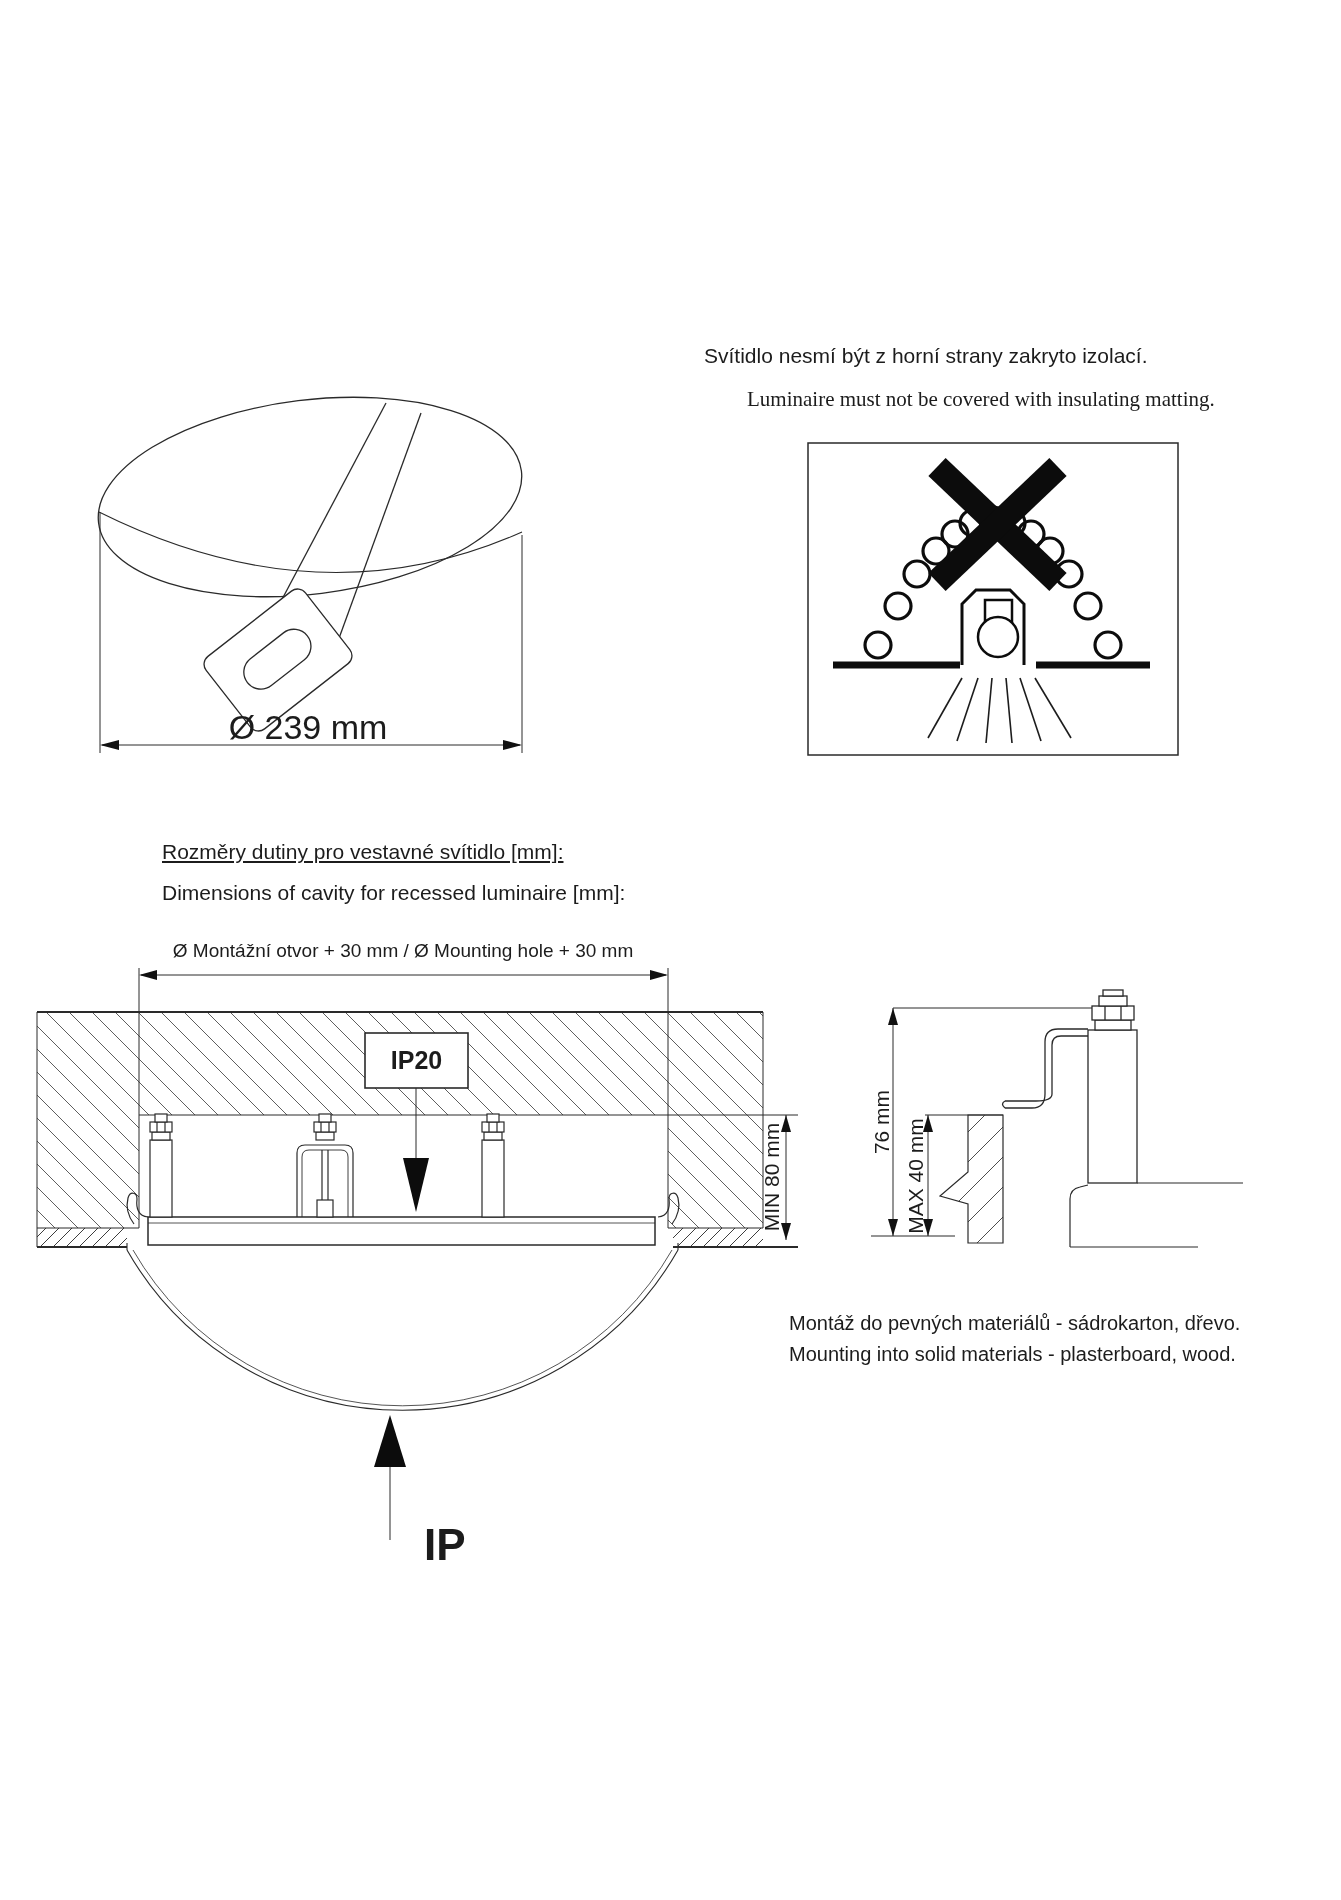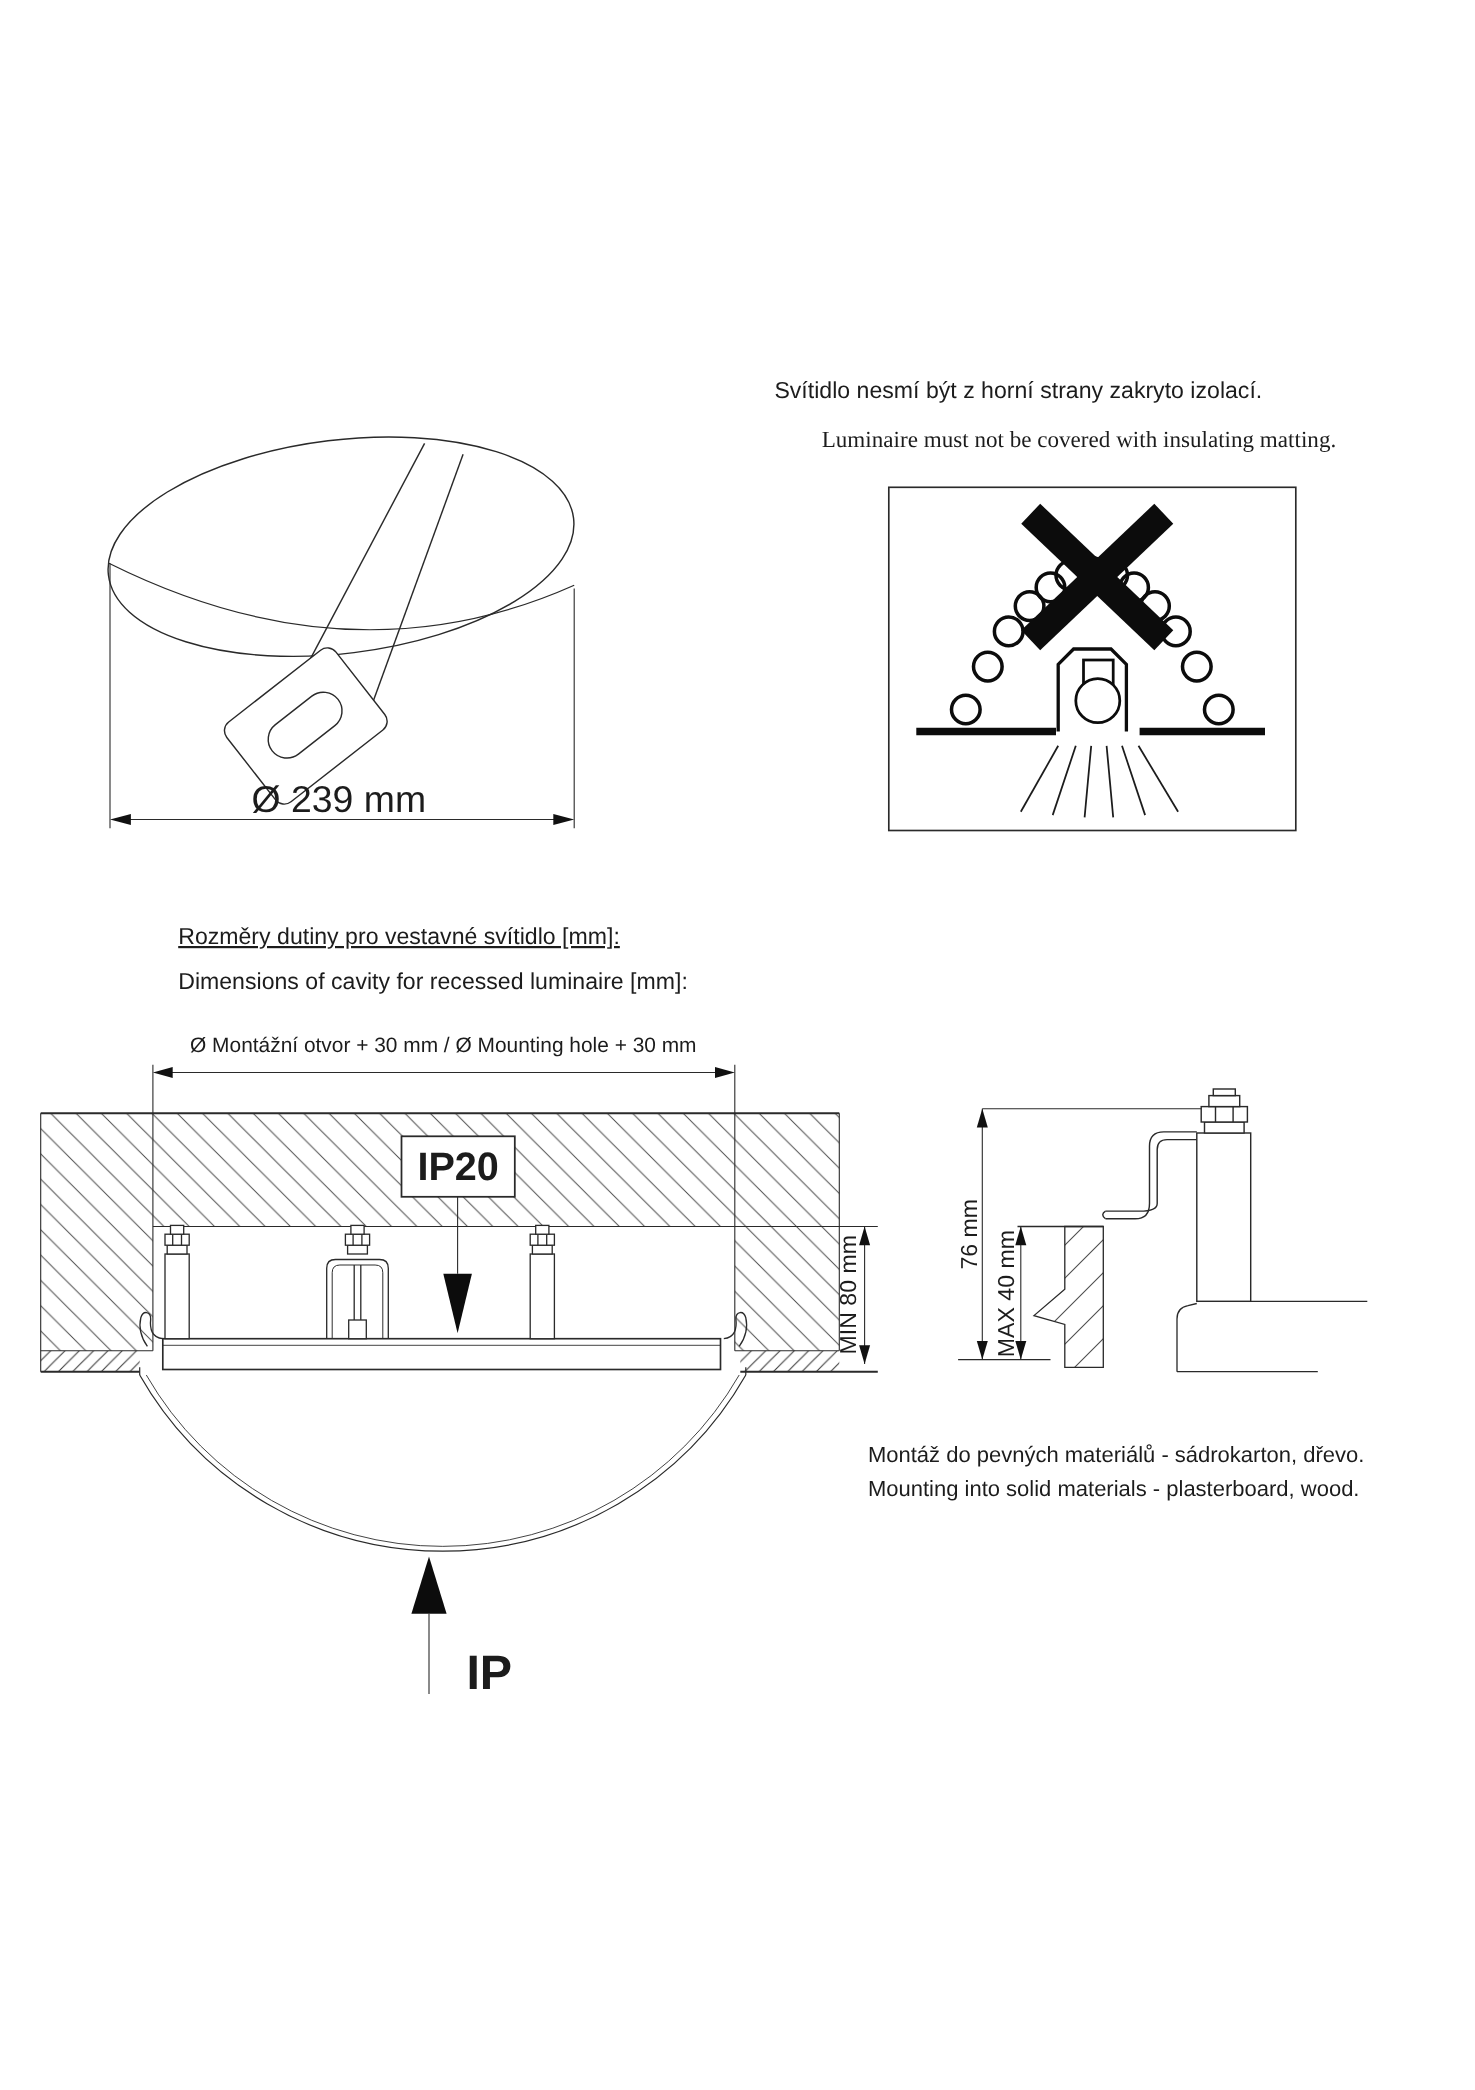"IP20" .ip20 { font-size: 36px -> 25px }
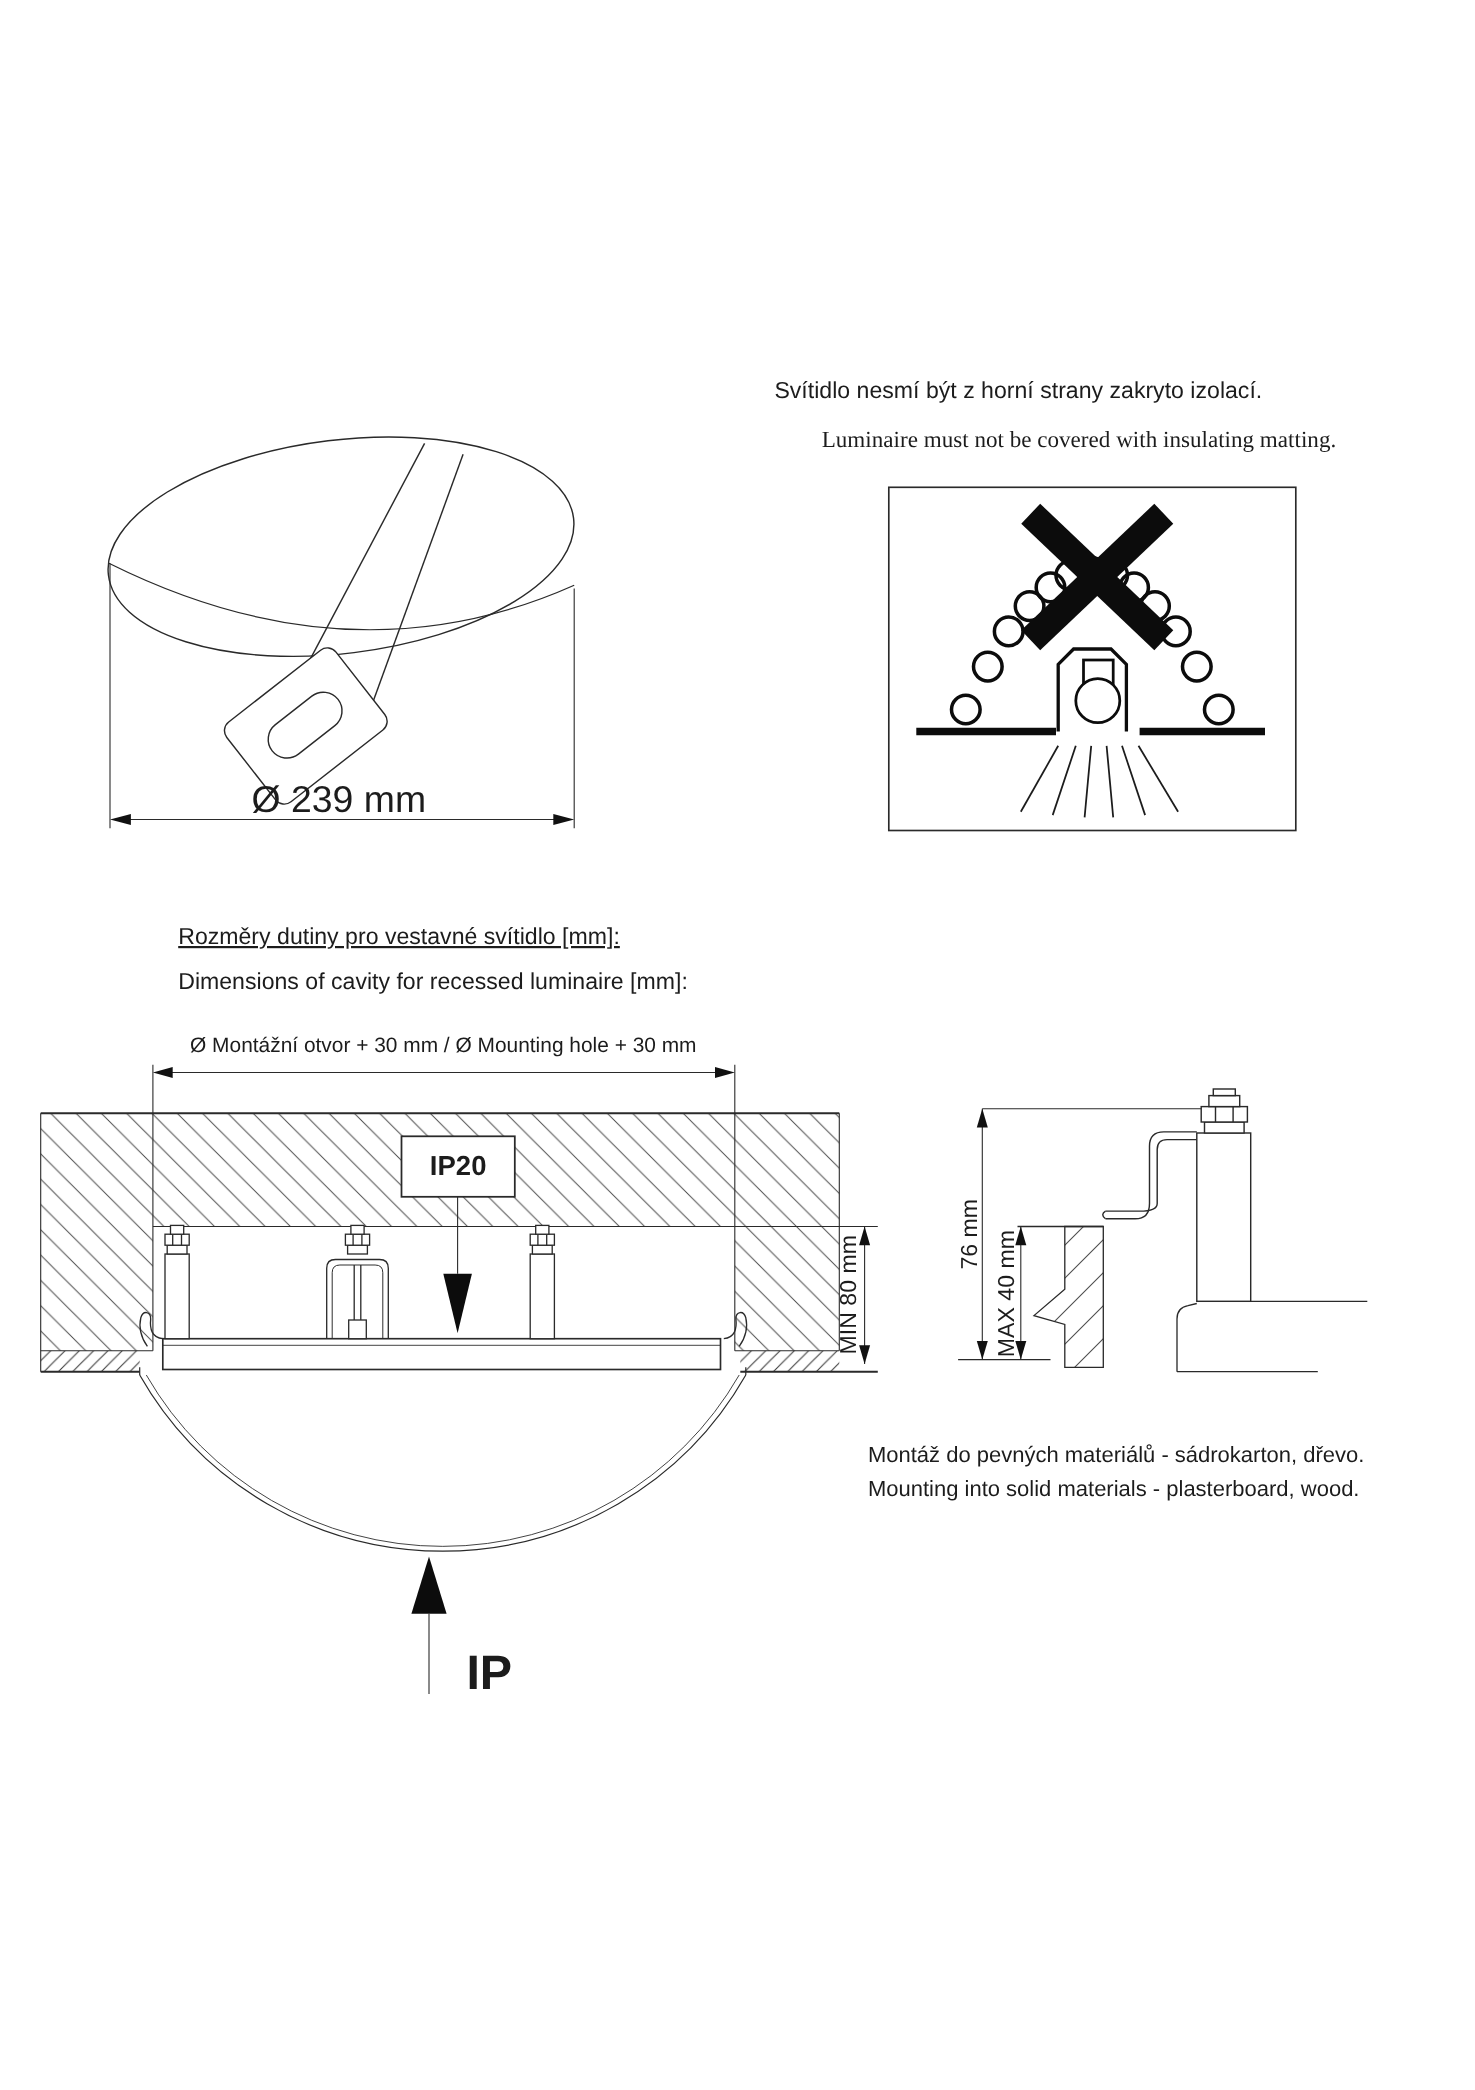"IP" .ipbig { margin-top: none -> 24px }
